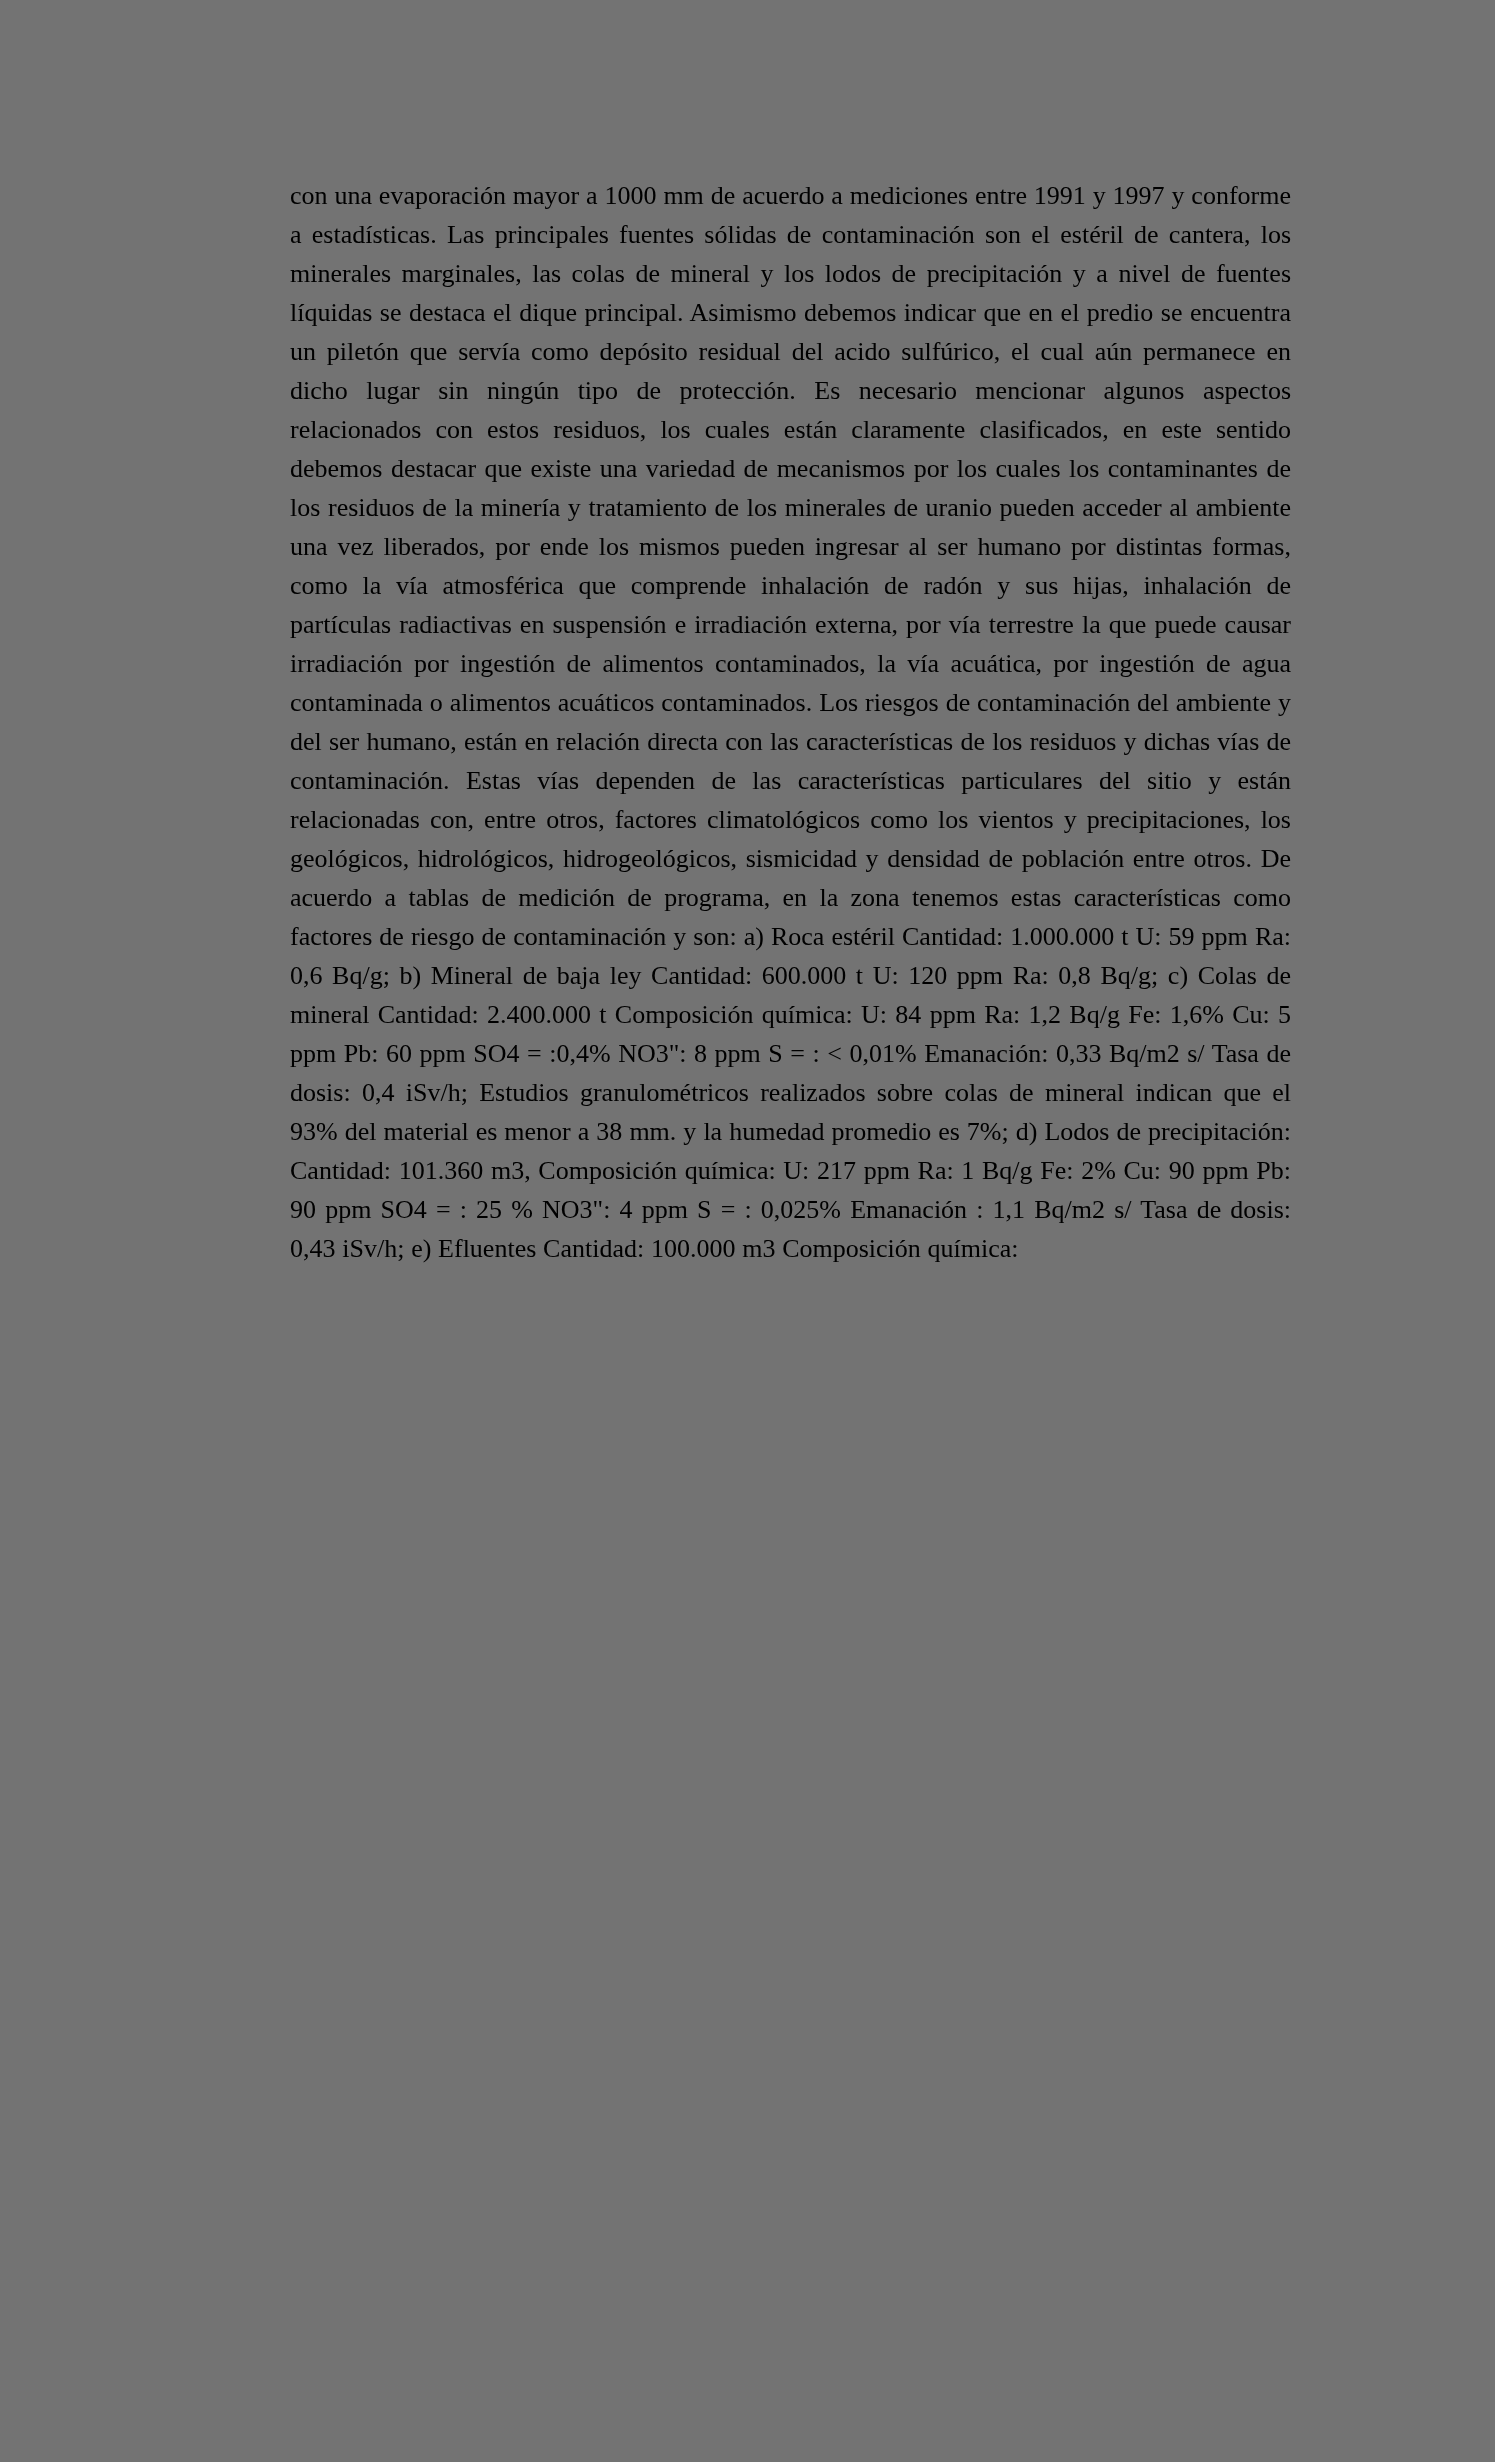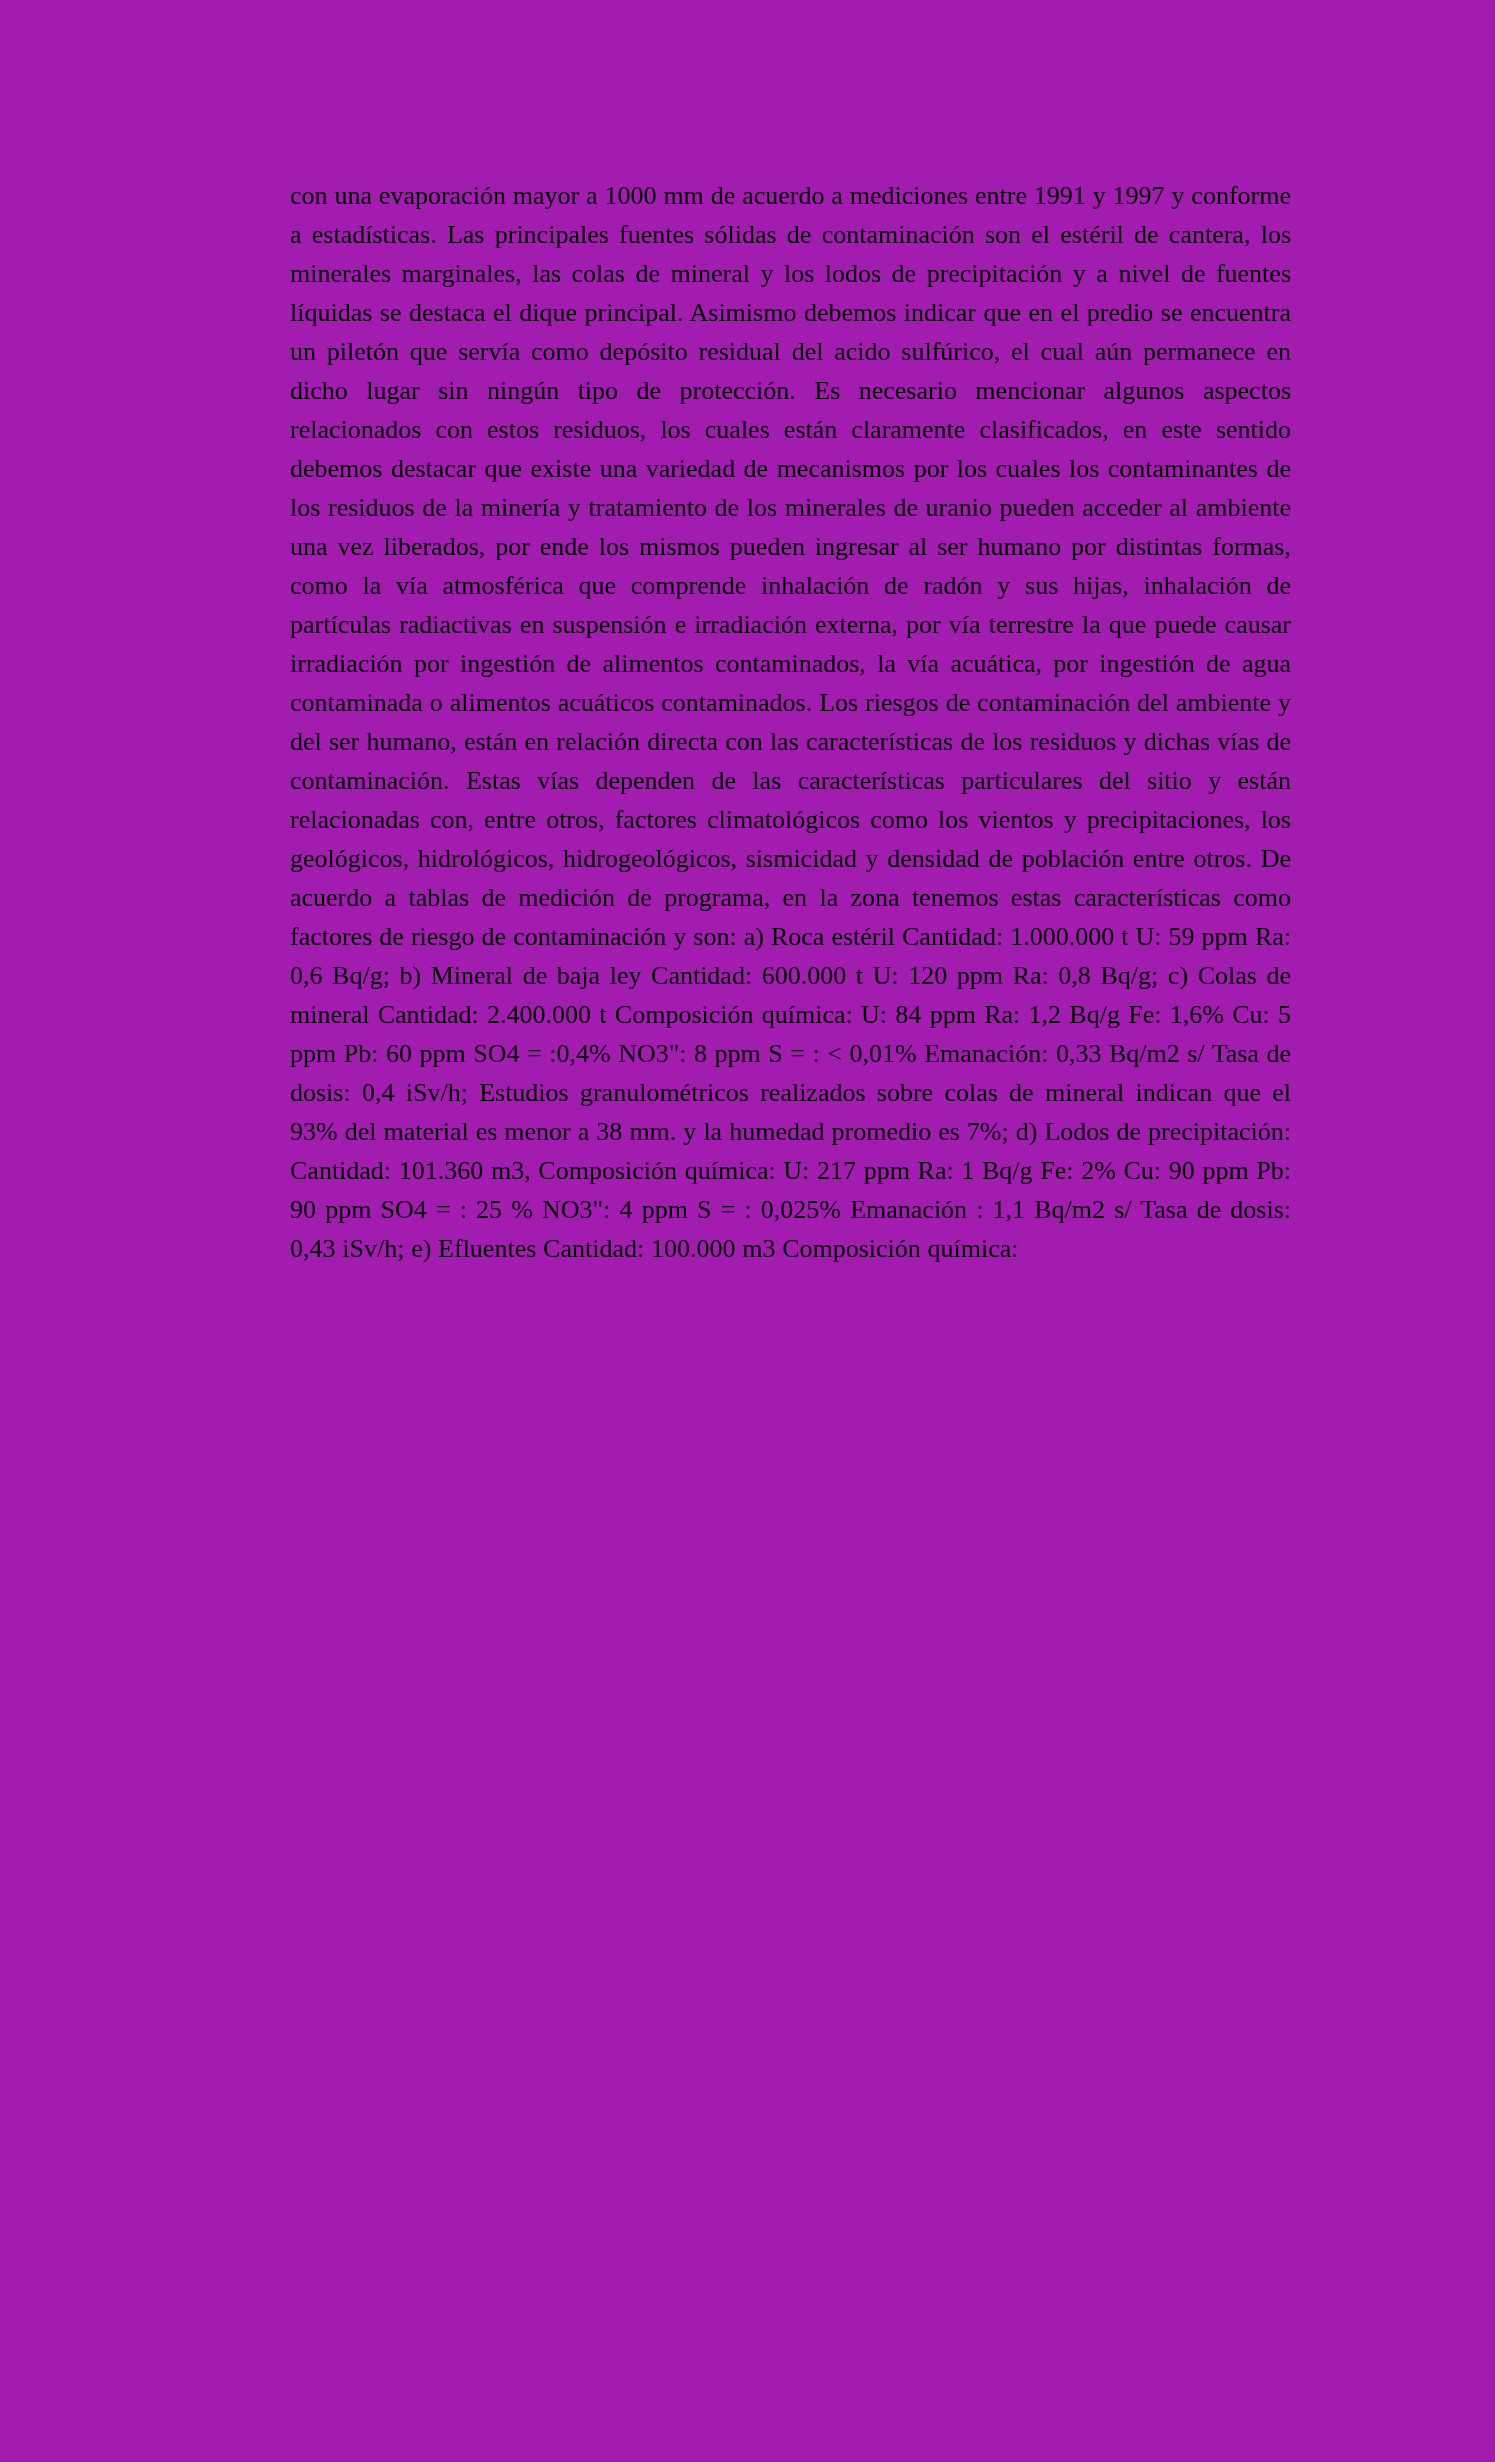"con una evaporación mayor a" .page { background: #a21caf -> #737373 }
